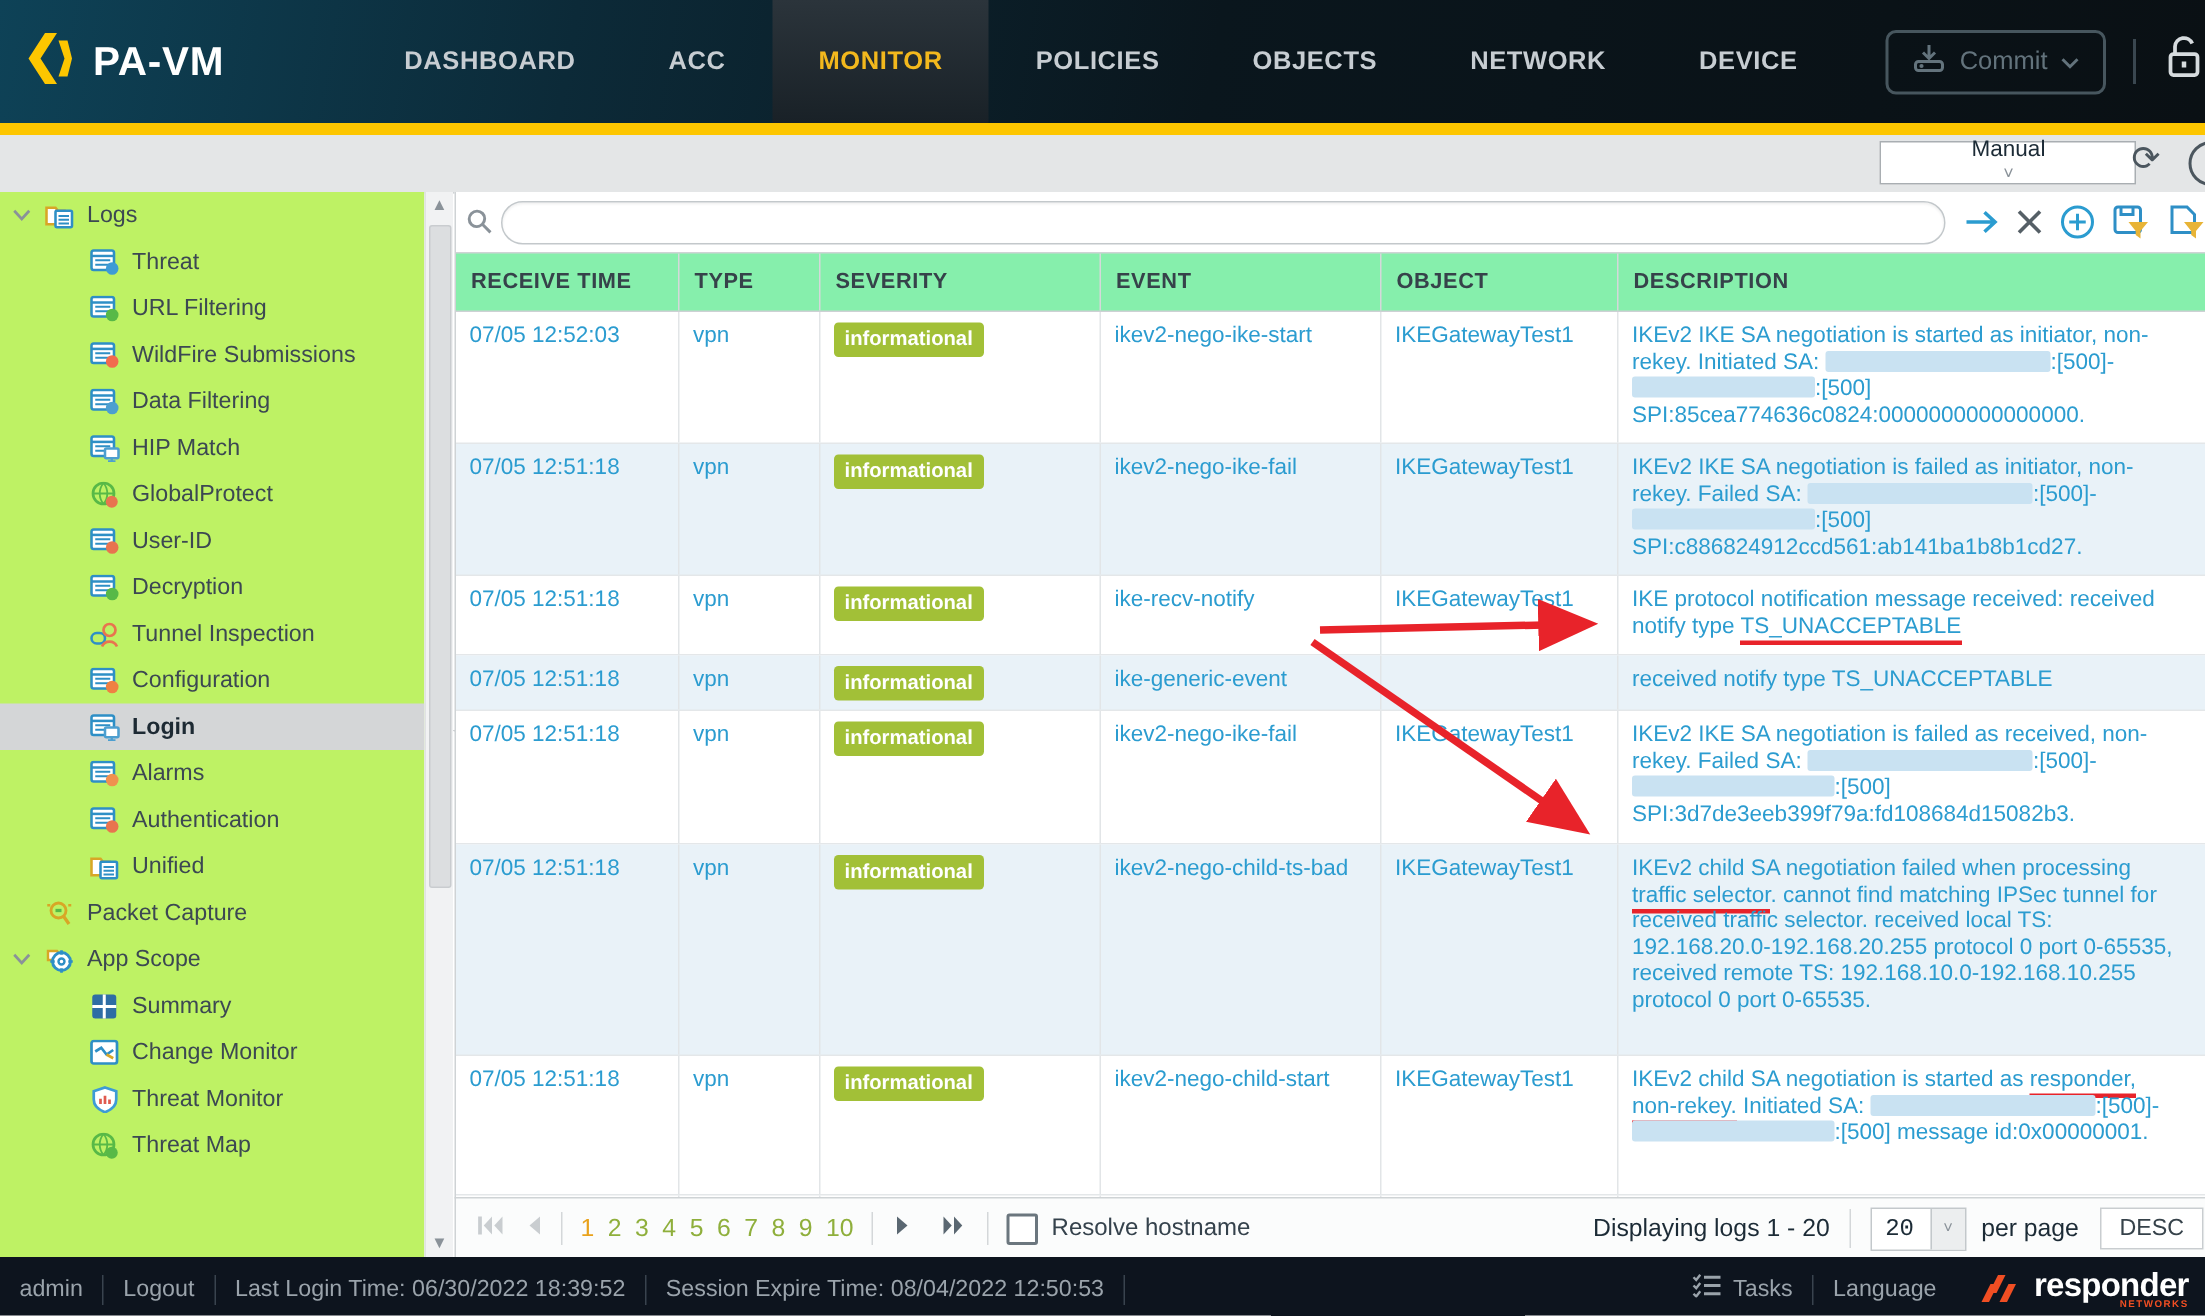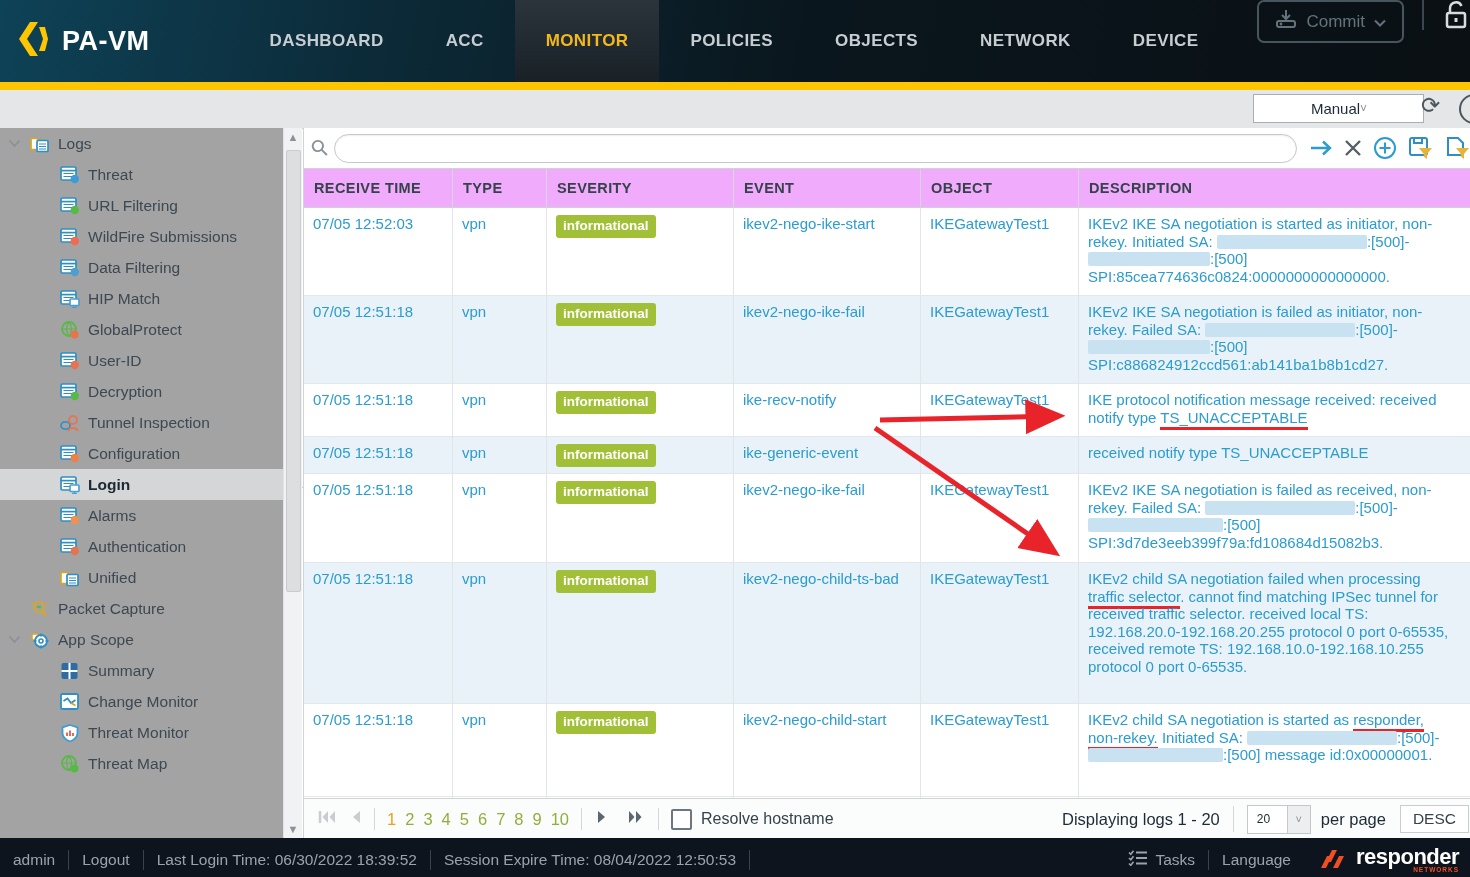"Commit" .nav-right { align-items: flex-start -> center }
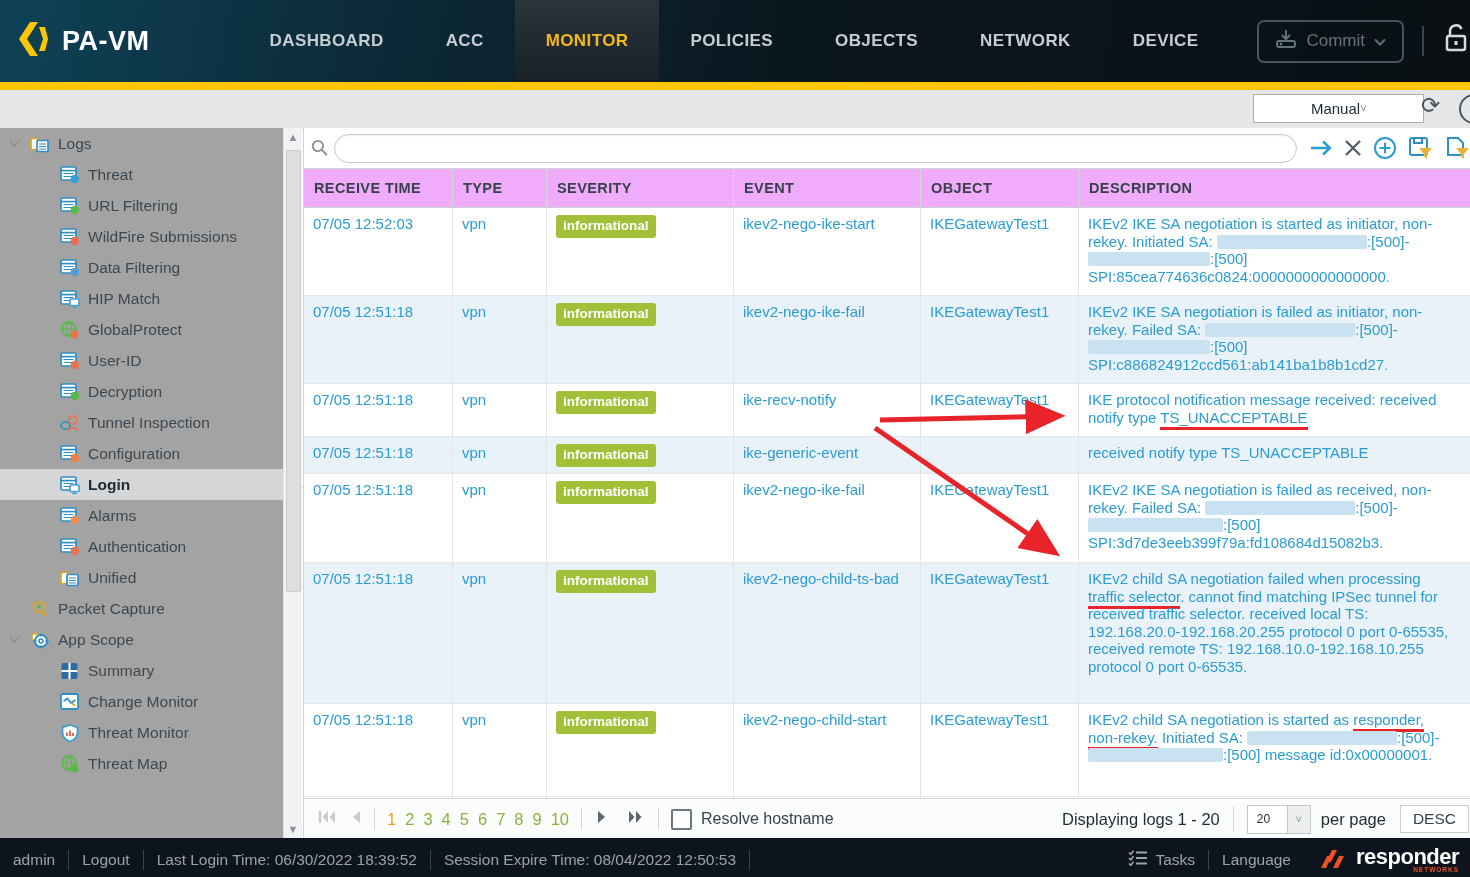"Manual" .refresh-select { flex-direction: none -> column; justify-content: center -> flex-end }
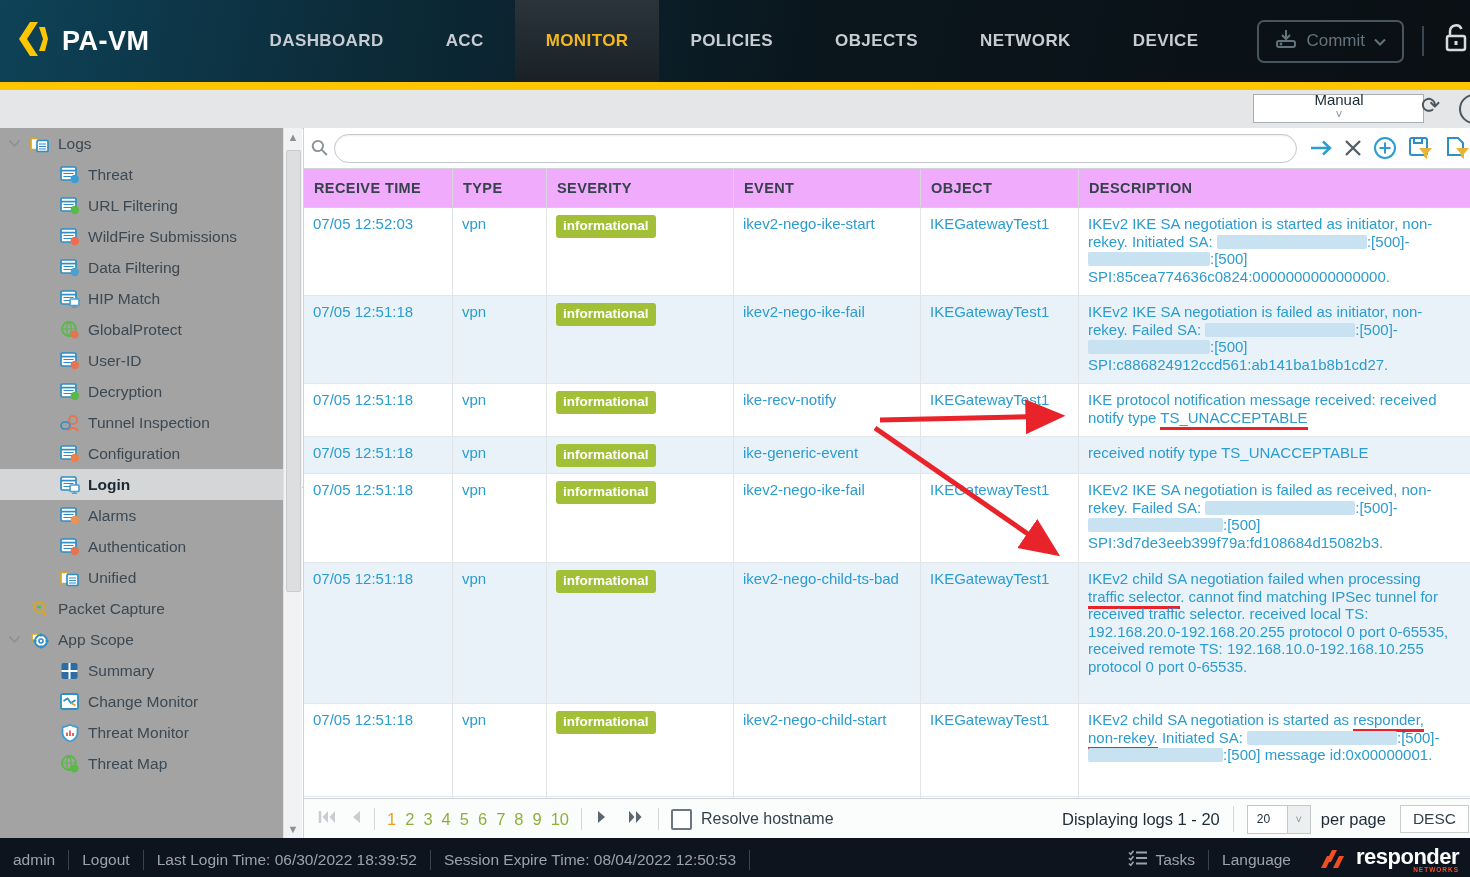"Logs" .sidebar { background: #a3a3a3 -> #bef264 }
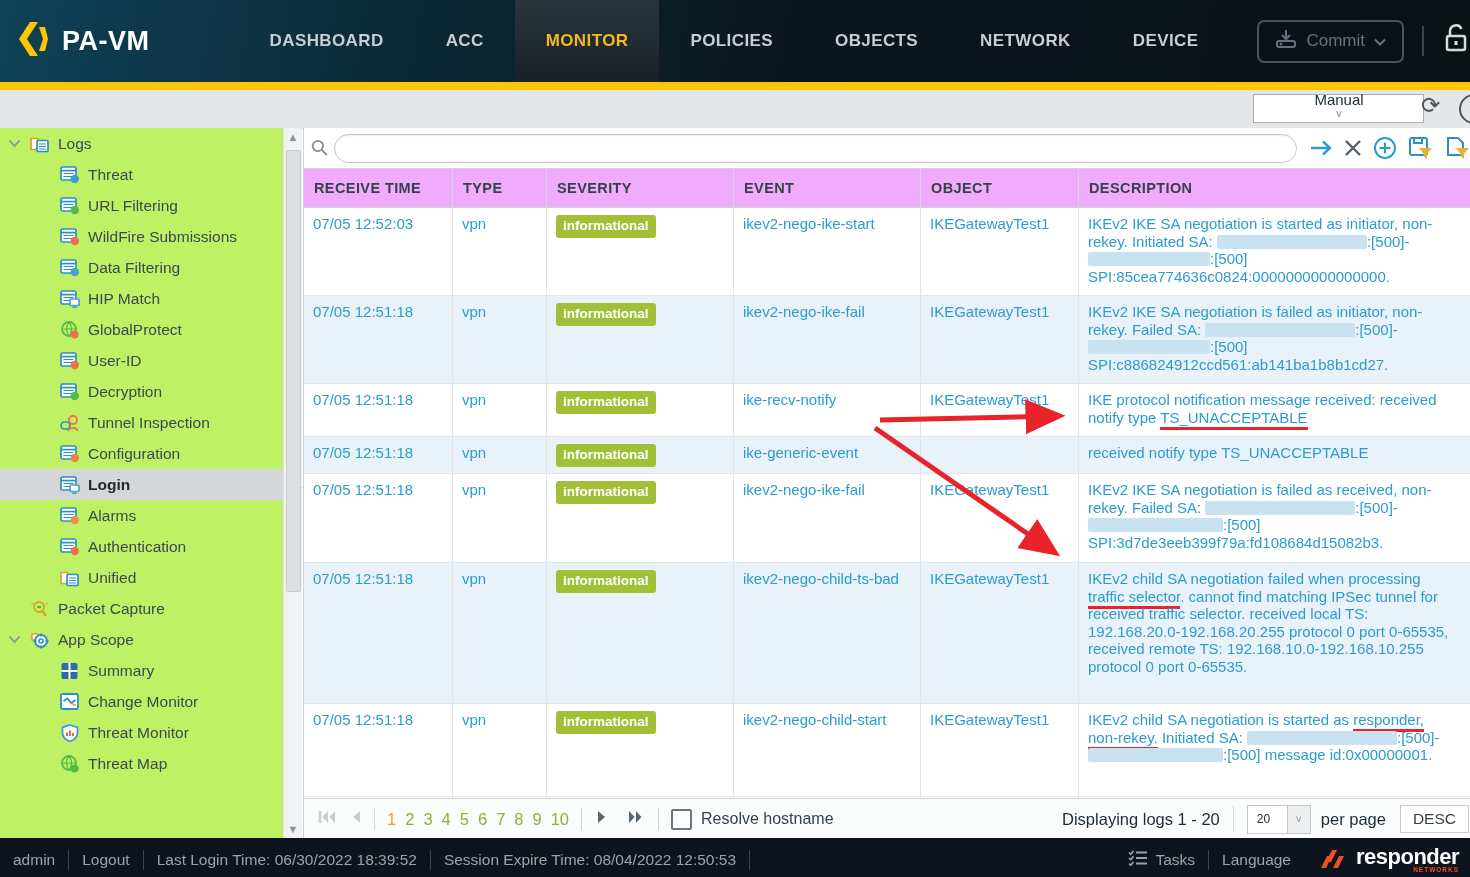"RECEIVE TIME" .thead { background: #f0abfc -> #86efac }
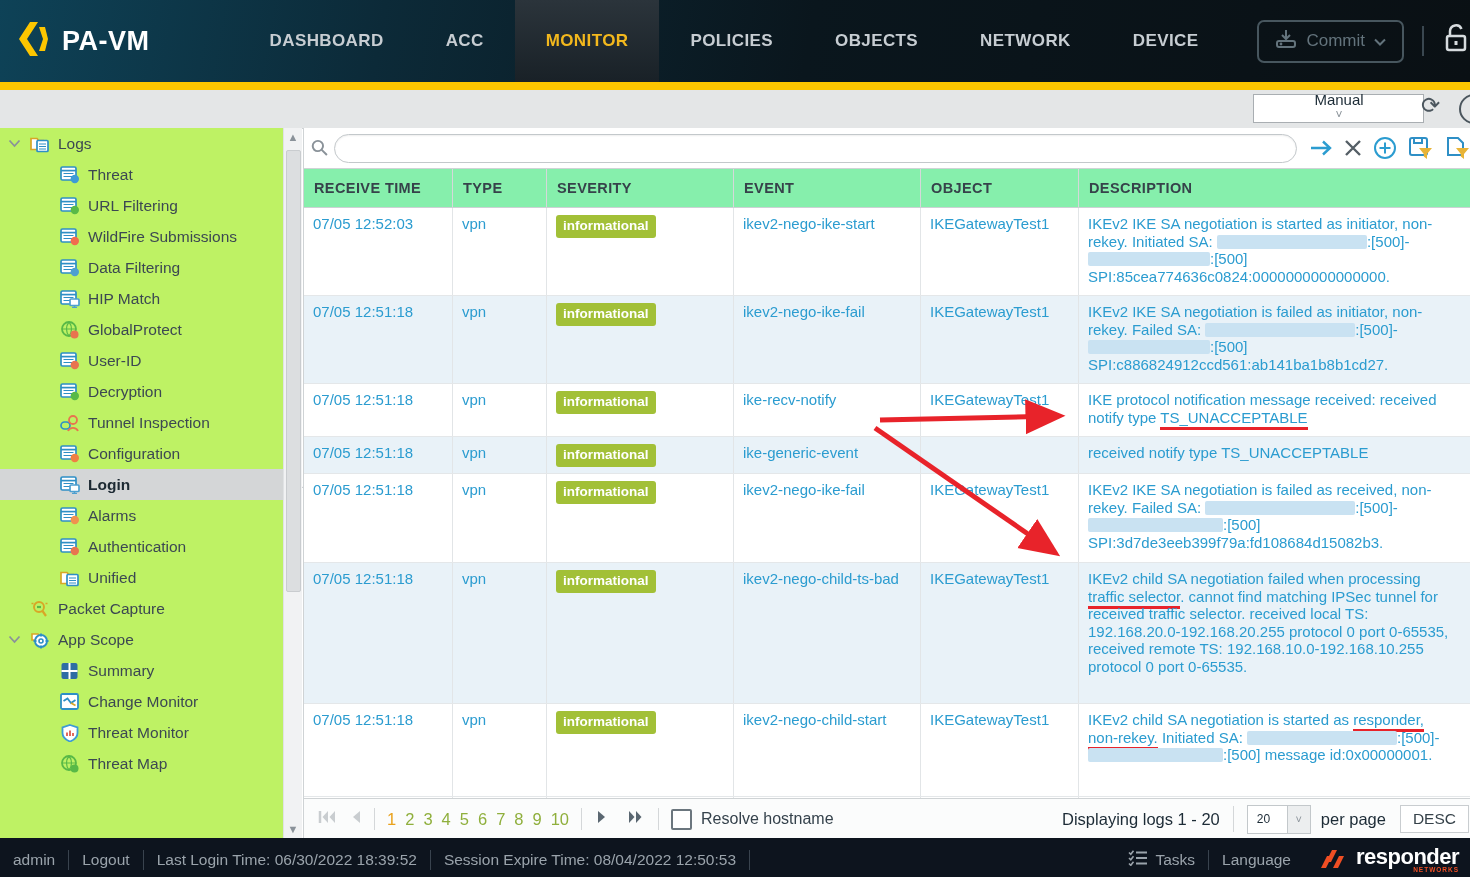"20" .pp-select .v { font-family: none -> Liberation Mono, monospace; font-size: 12px -> 16px }
